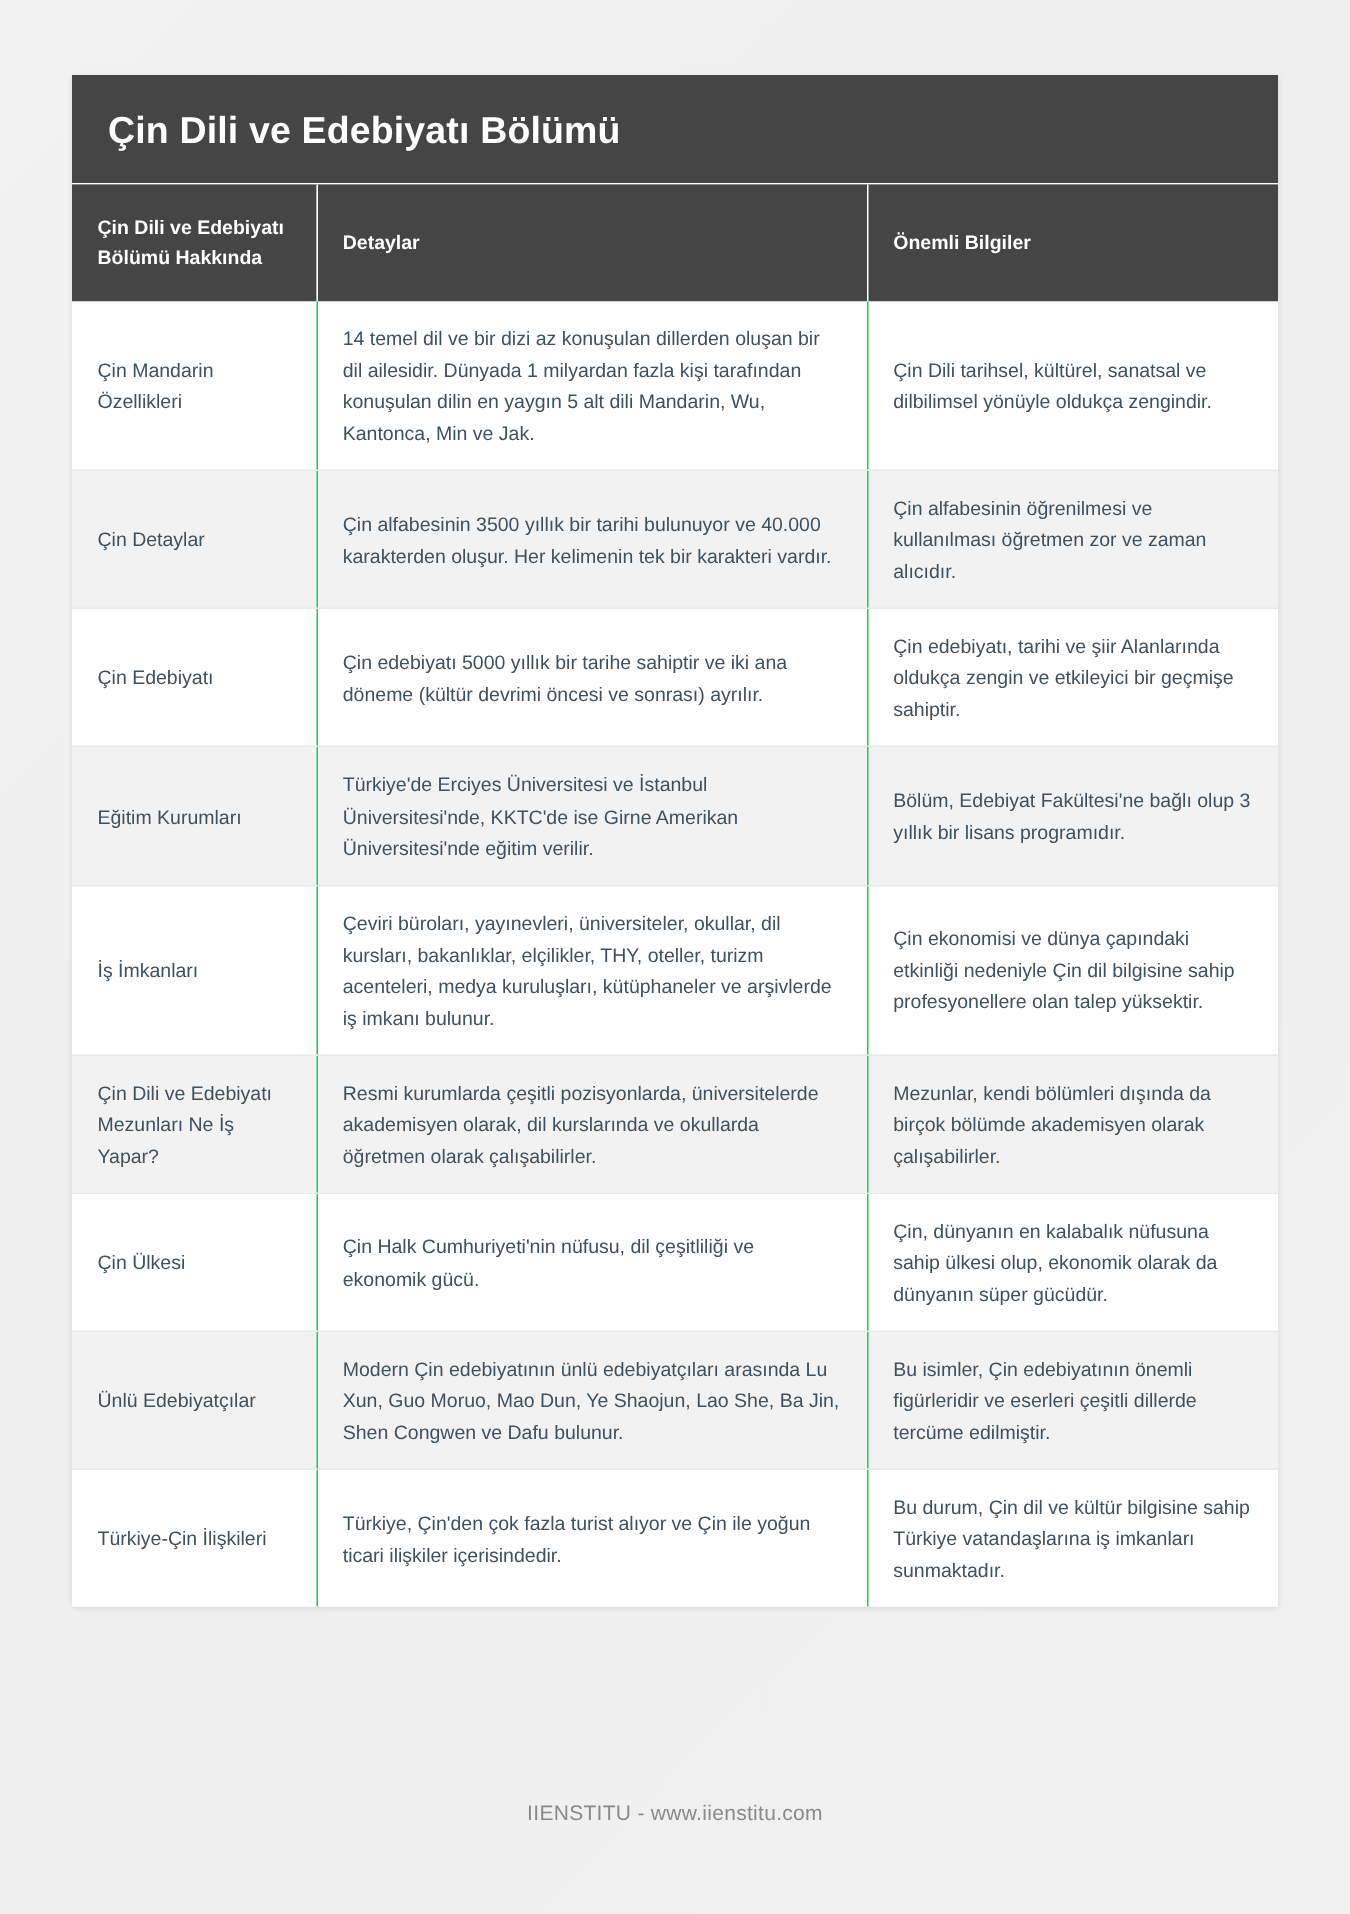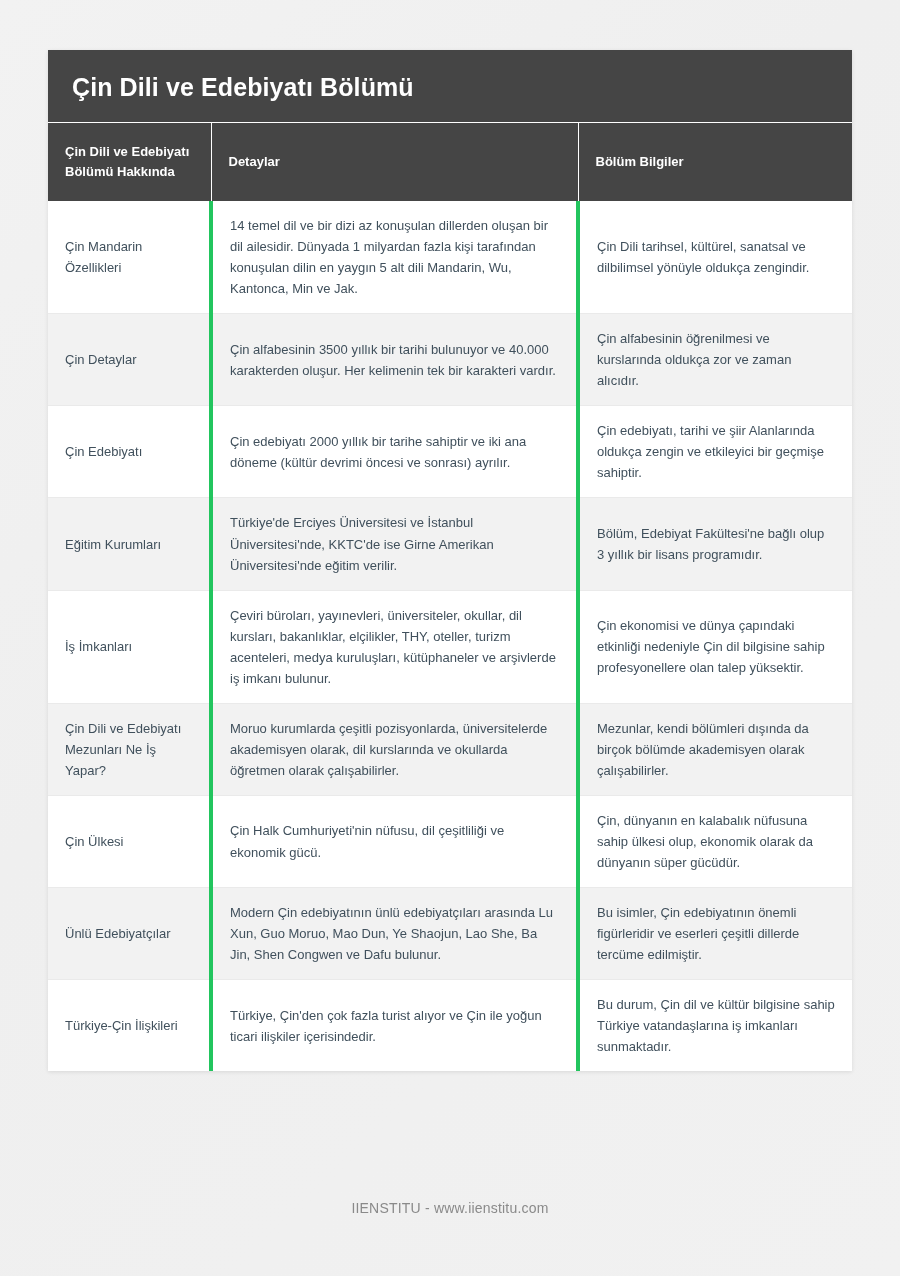"Bölüm Bilgiler" th { text: Bölüm -> Önemli }
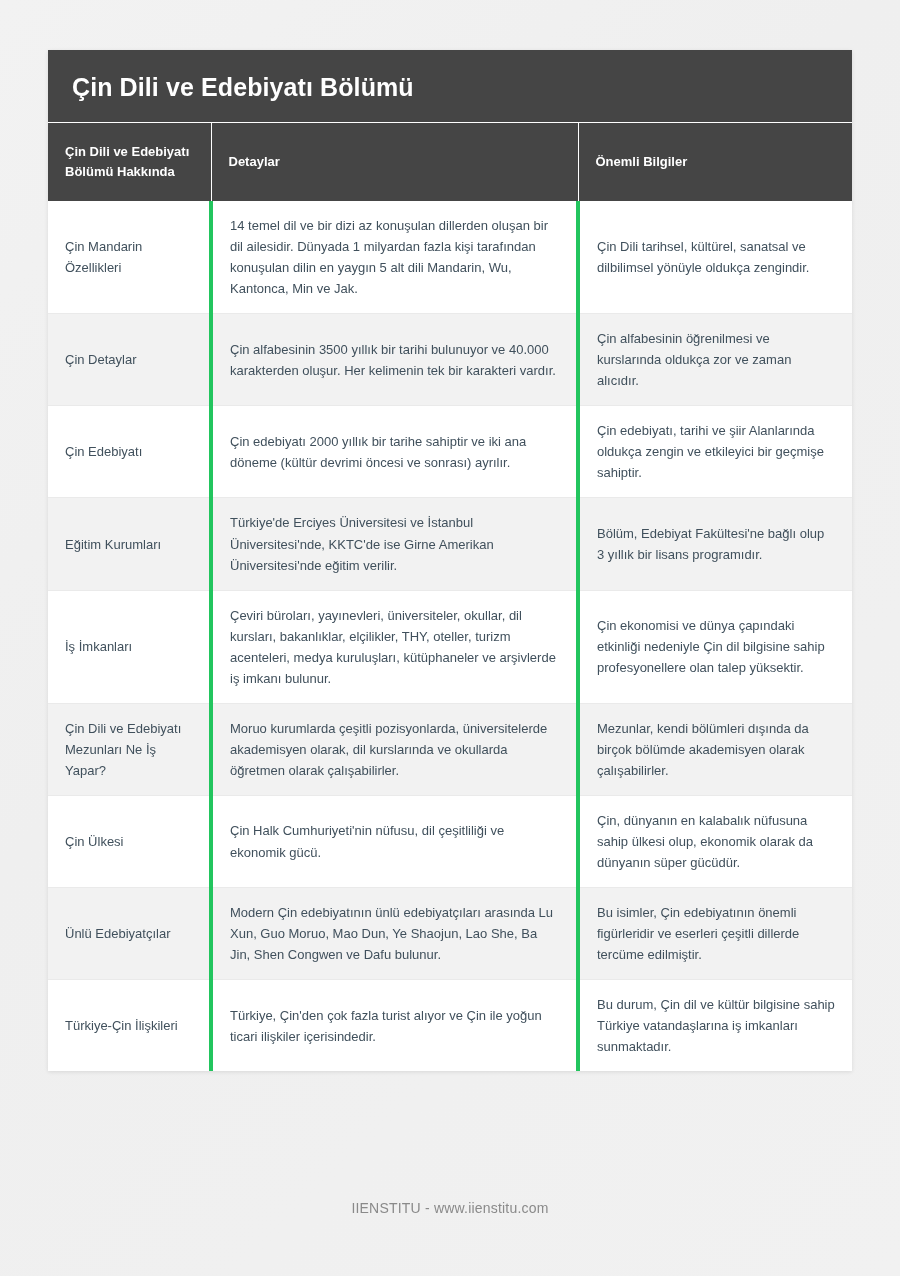"14 temel dil ve bir" table.grid tbody td { border-right: 4px solid #22c55e -> 1px solid #22c55e }
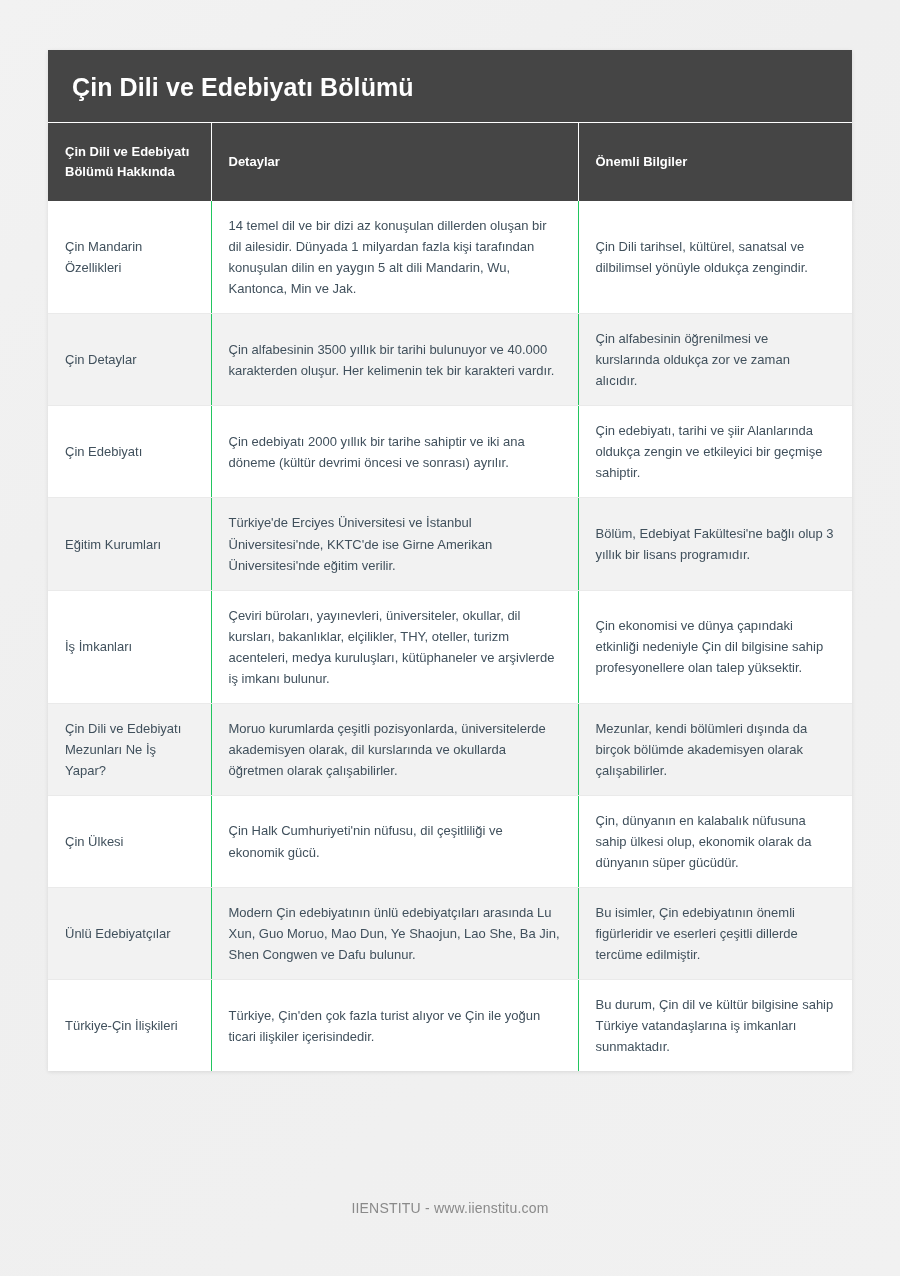"Çin alfabesinin öğrenilmesi ve" td { text: kurslarında oldukça -> kullanılması öğretmen }
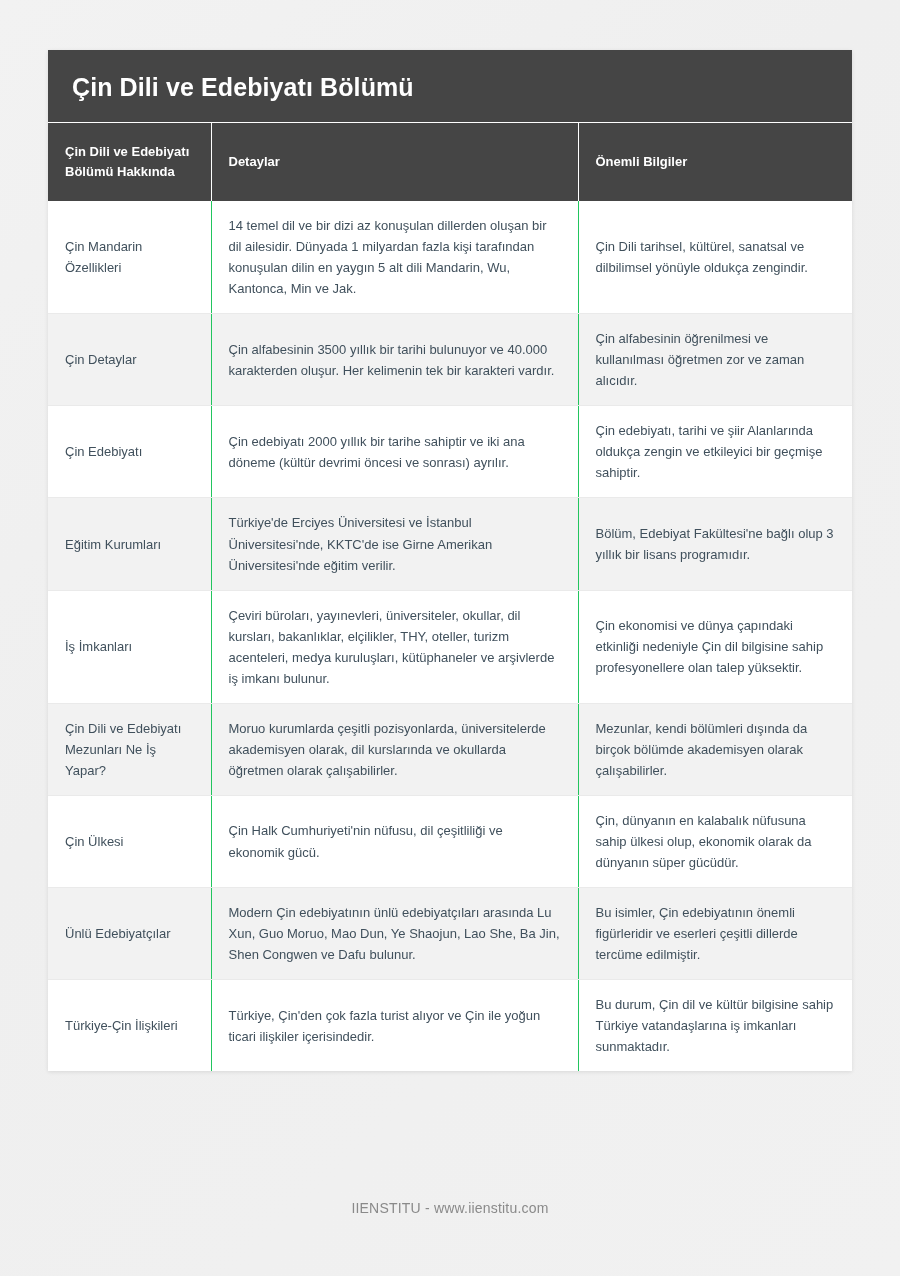"Çin edebiyatı 2000 yıllık bir" td { text: 2000 -> 5000 }
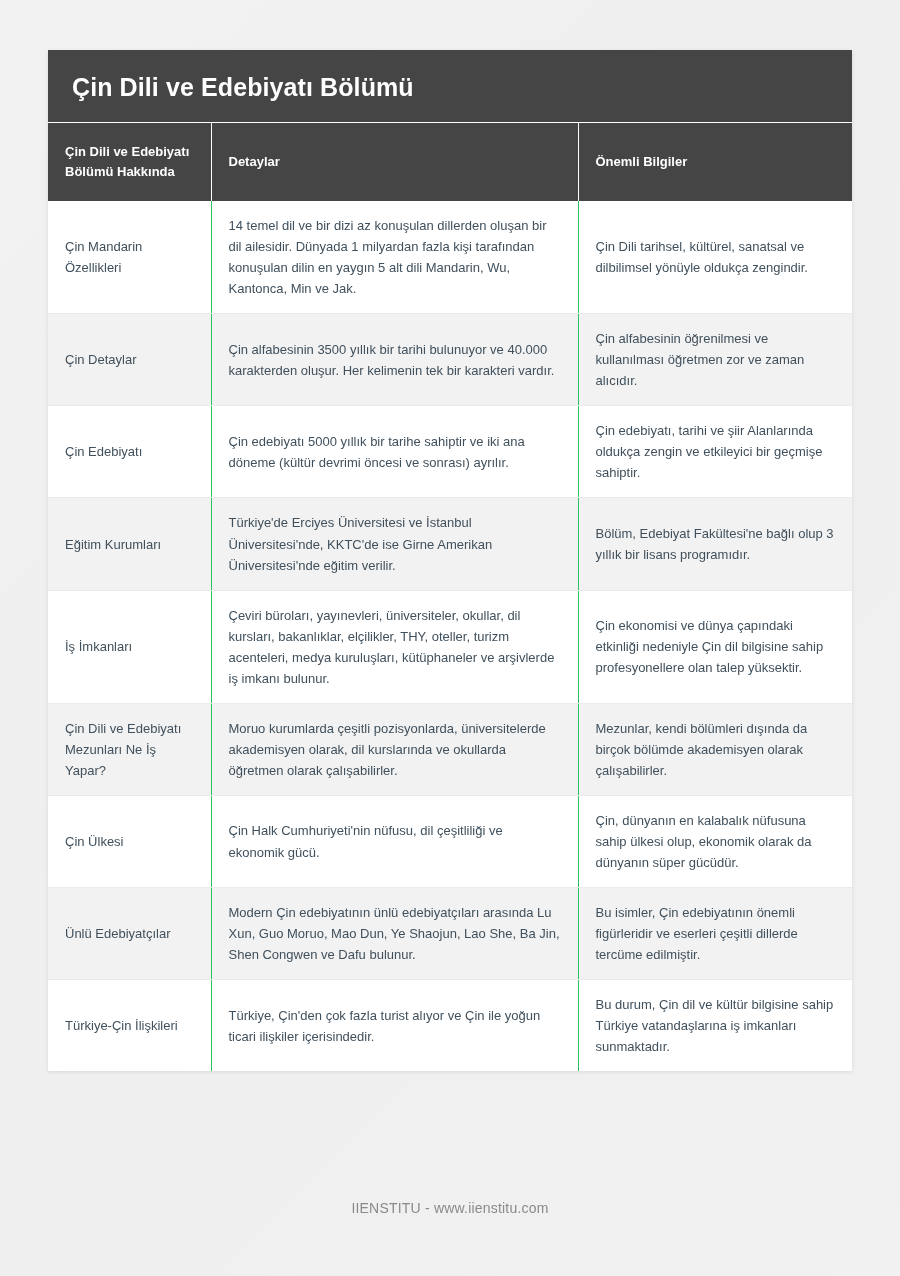"Moruo kurumlarda çeşitli pozisyonlarda," td { text: Moruo -> Resmi }
